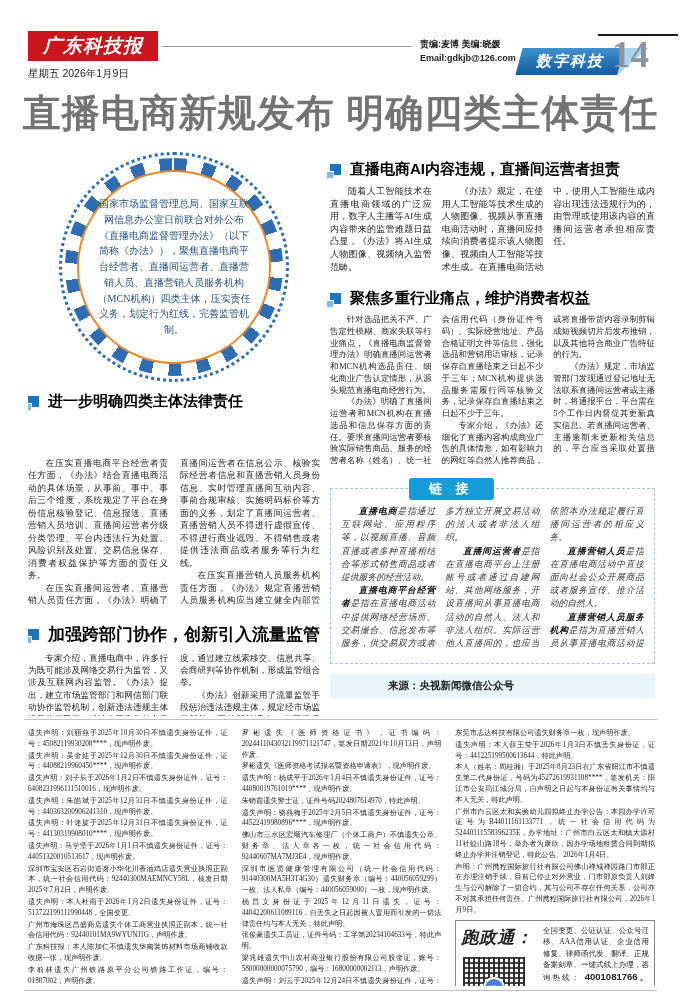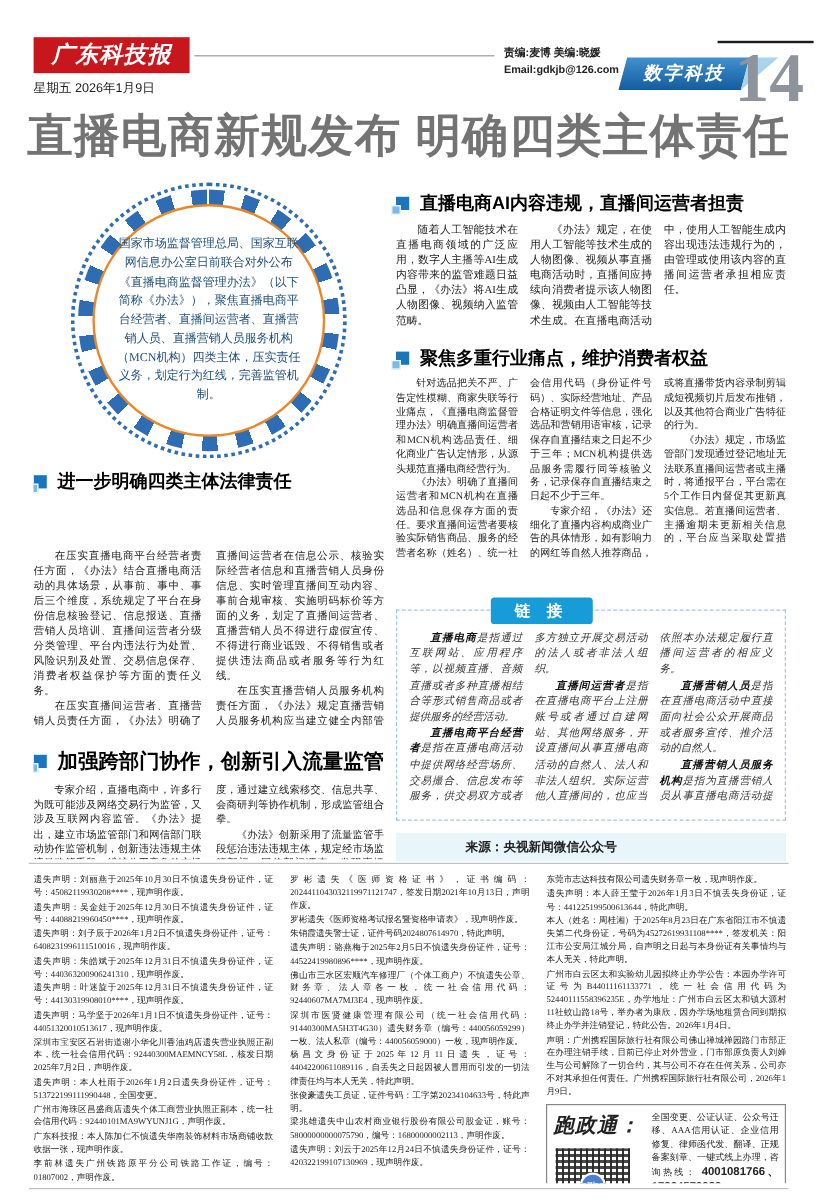"14" .pagenum { font-size: 58px -> 37px }
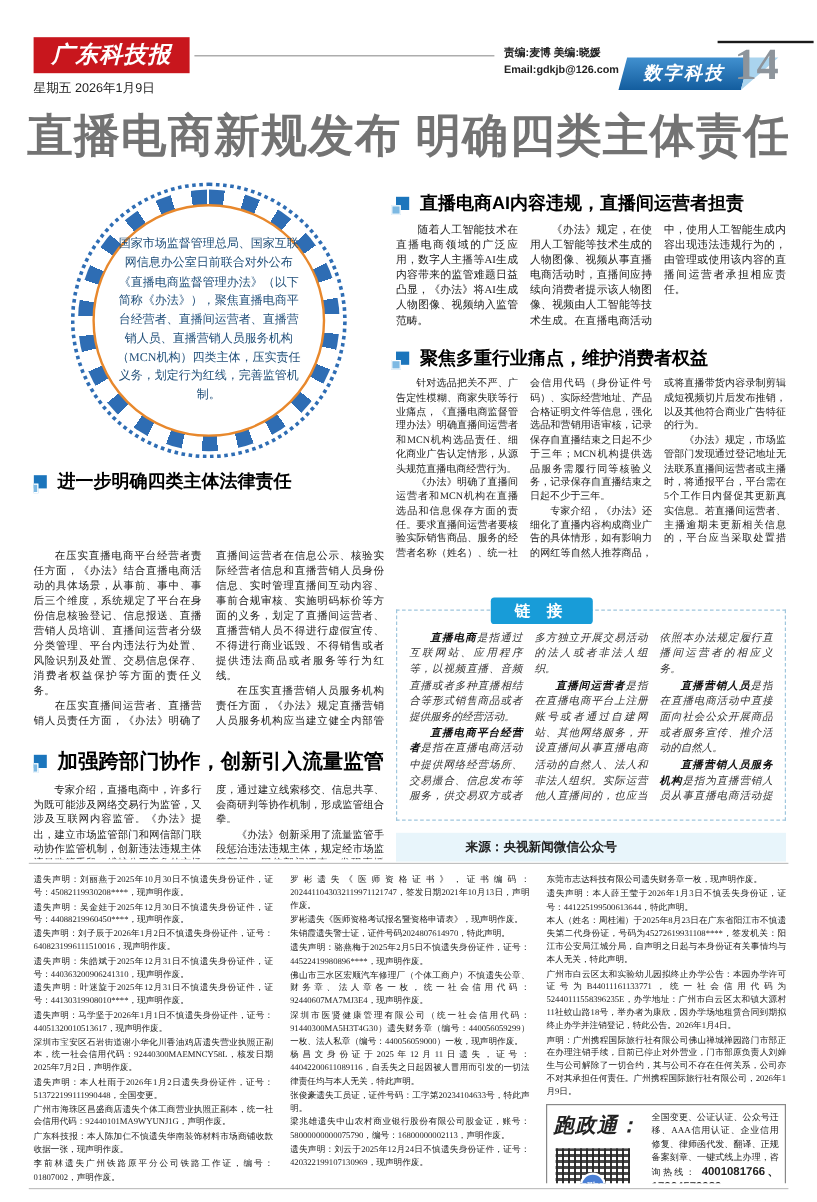"链 接" .linkbox { margin-top: 32px -> 12px }
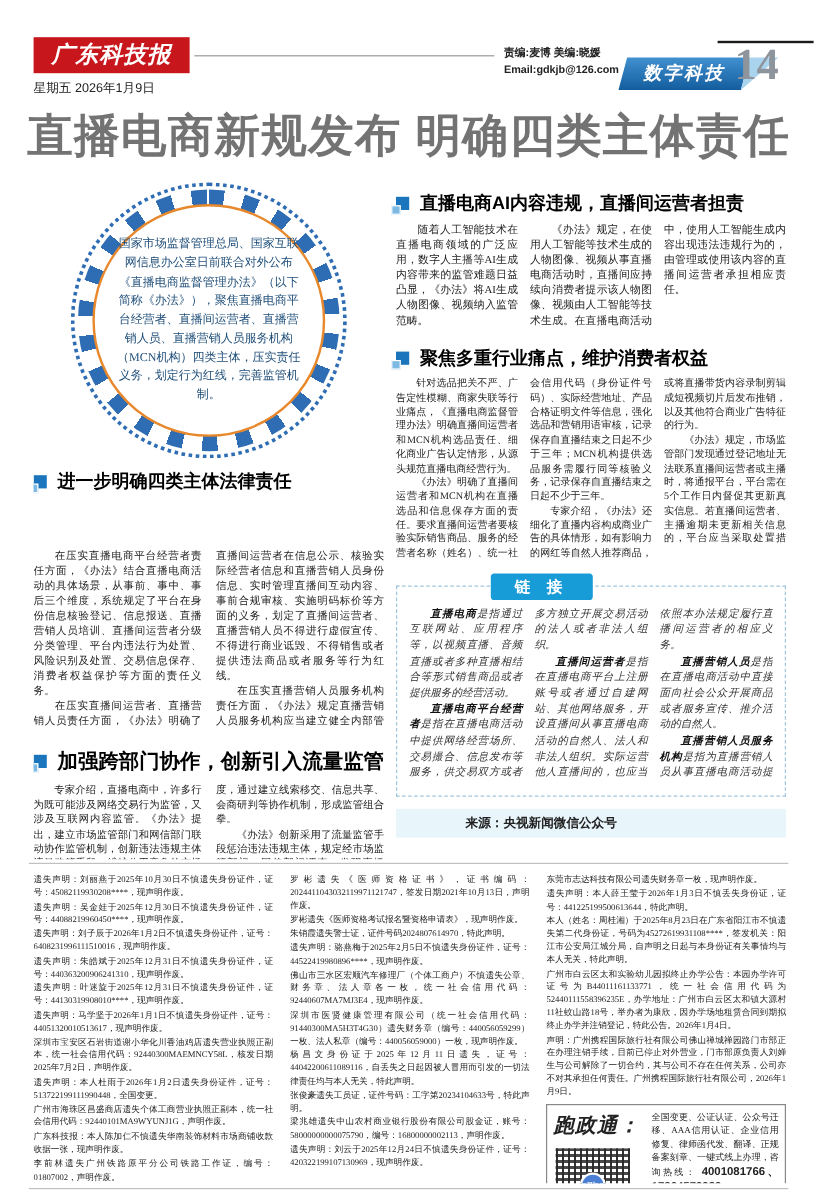"遗失声明：杨成平于2026年1月4日不慎遗失身份证件，证号：4408001976" p { html: none -> <p>遗失声明：杨成平于2026年1月4日不慎遗失身份证件，证号：44080019761019****，现声明作废。</p> }
